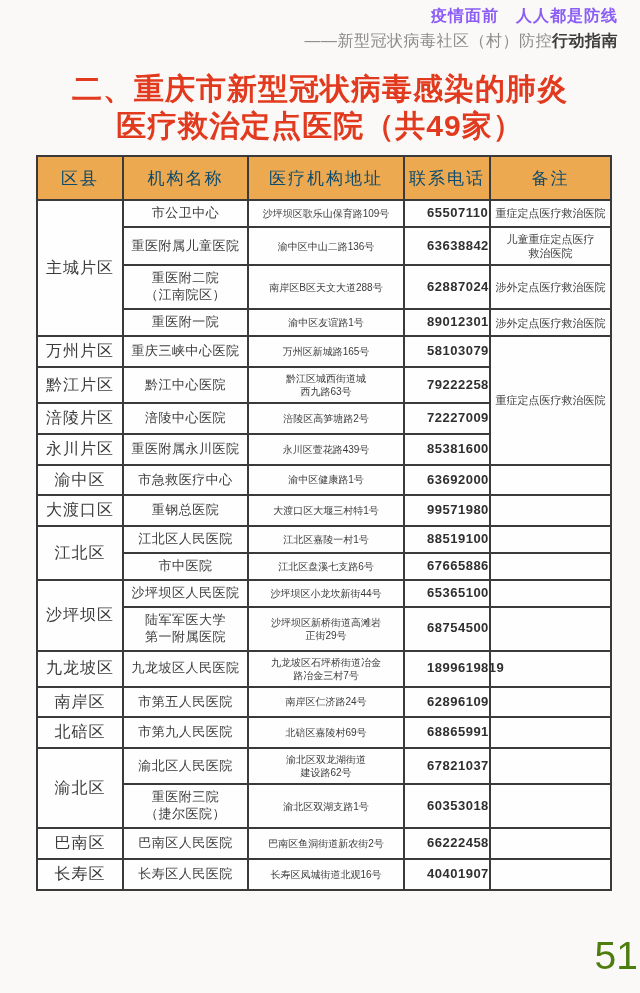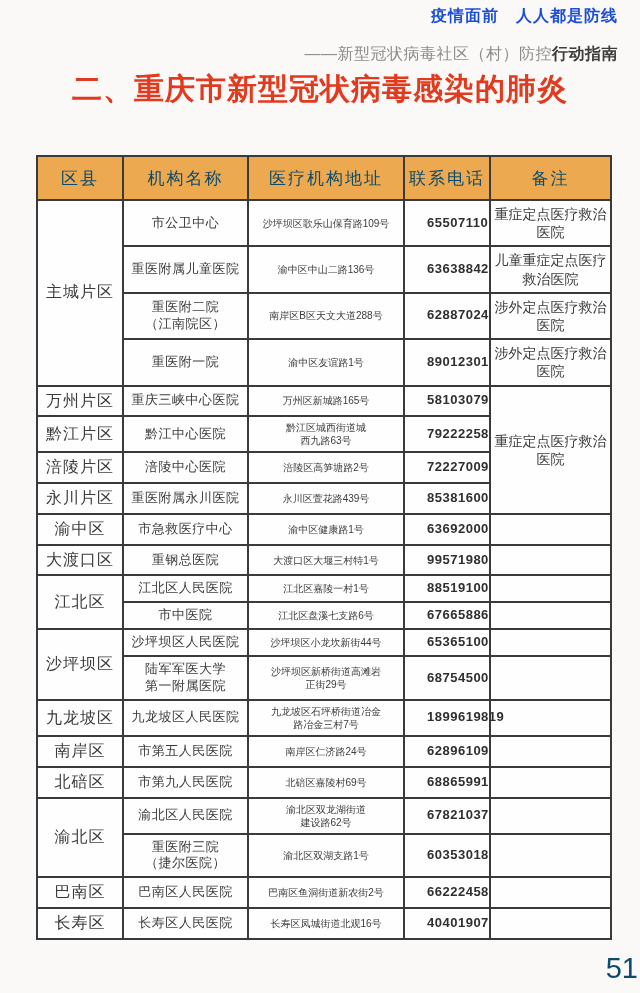"疫情面前 人人都是防线" .tagline { color: #1d4ed8 -> #8b5cf6 }
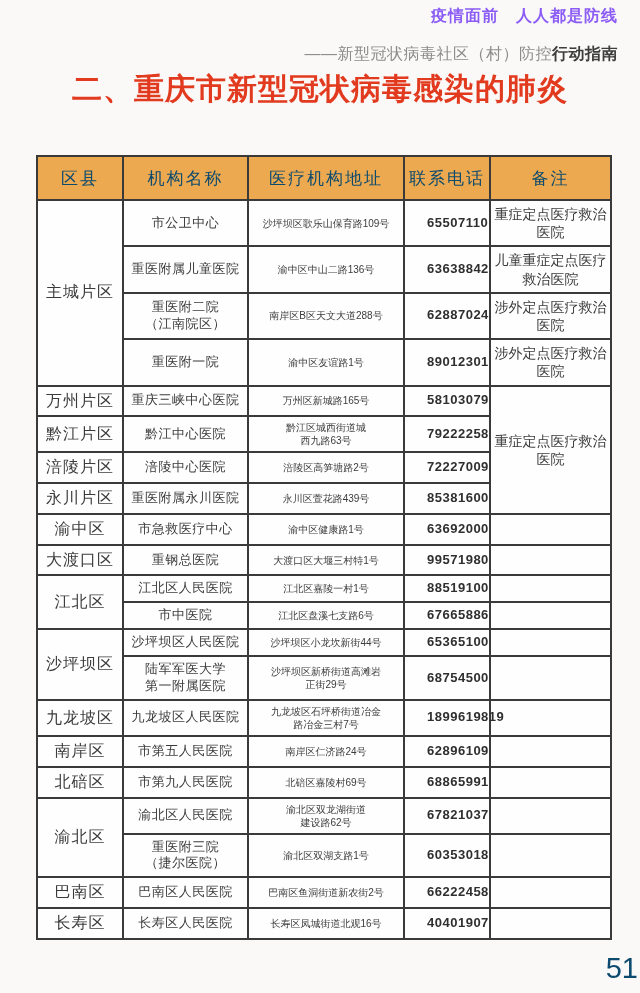"——新型冠状病毒社区（村）防控行动指南" .subtitle { margin-top: 17px -> 4px }
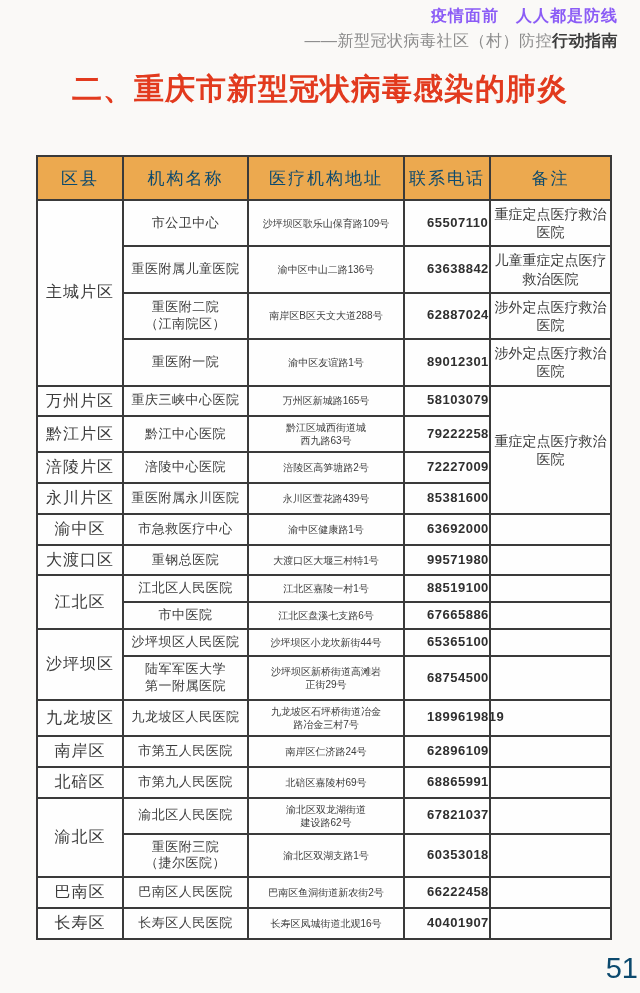"医疗救治定点医院（共49家）" span.tline { html: none -> <span>医疗救治定点医院（共49家）</span> }
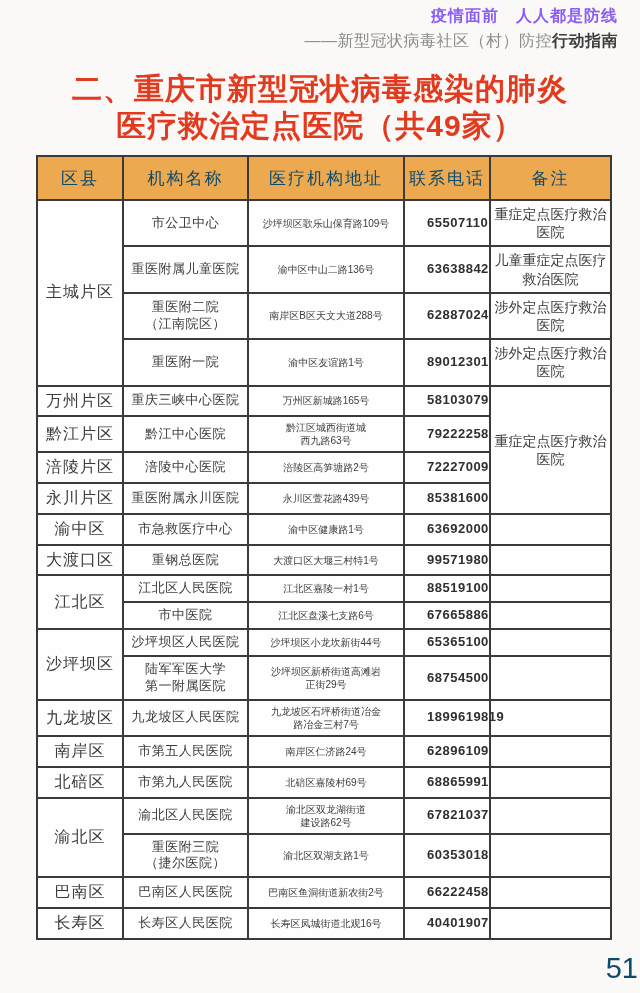"重症定点医疗救治医院" td.note { font-size: 14px -> 11px }
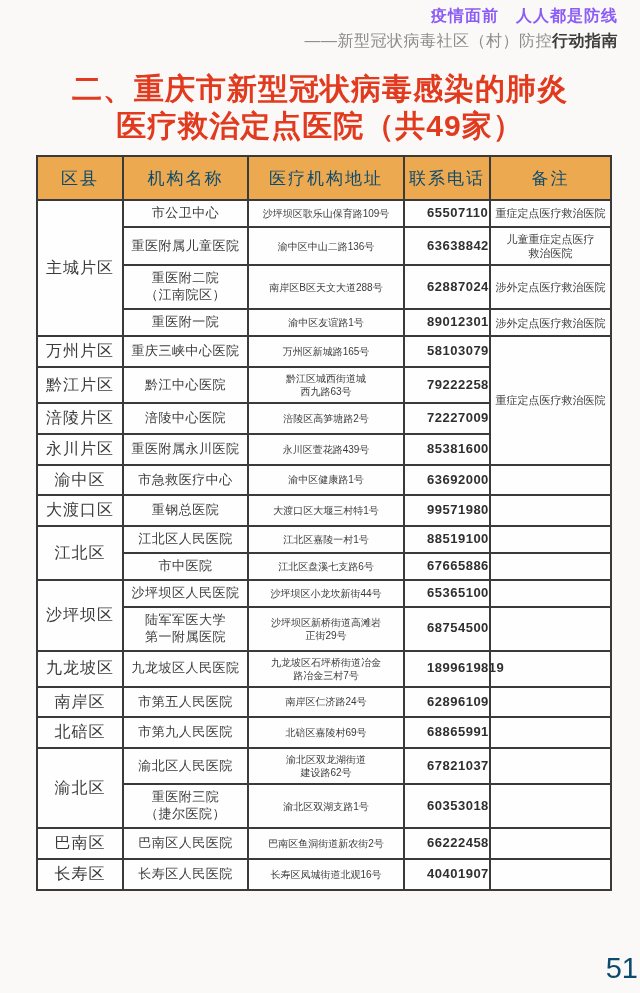"51" .pagenum { bottom: 8px -> 15px; color: #0c4a6e -> #4d7c0f; font-size: 29px -> 39px }
